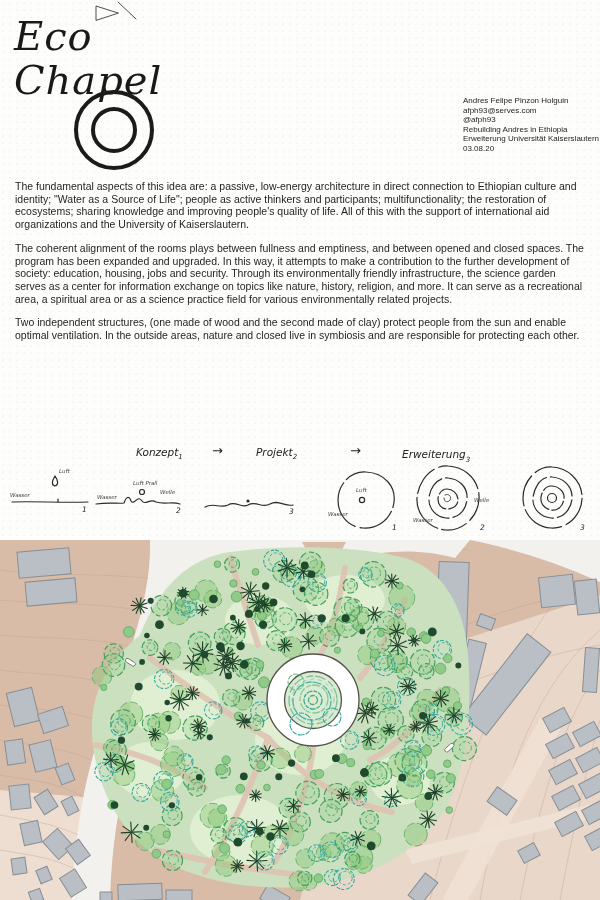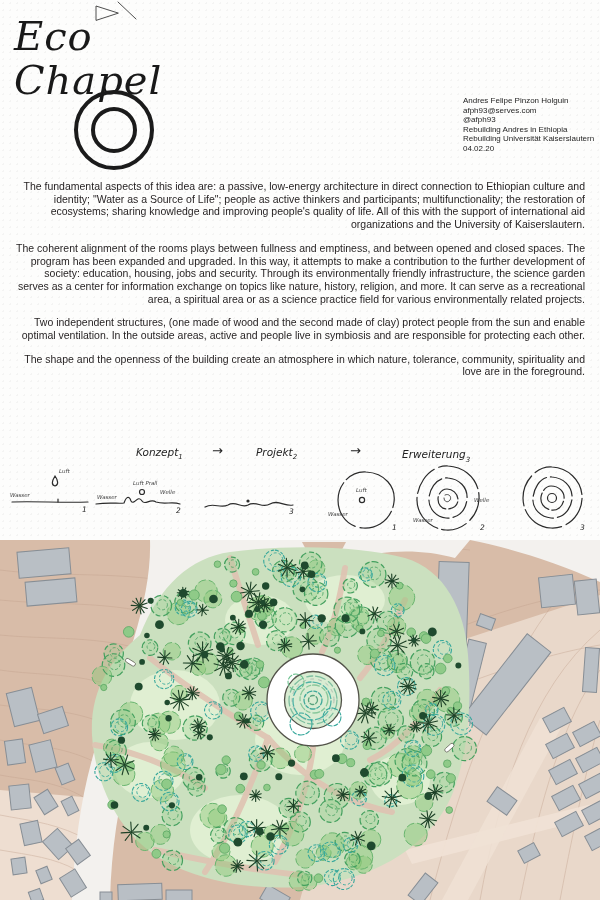"Rebuilding Universität Kaiserslautern" div { text: Rebuilding -> Erweiterung }
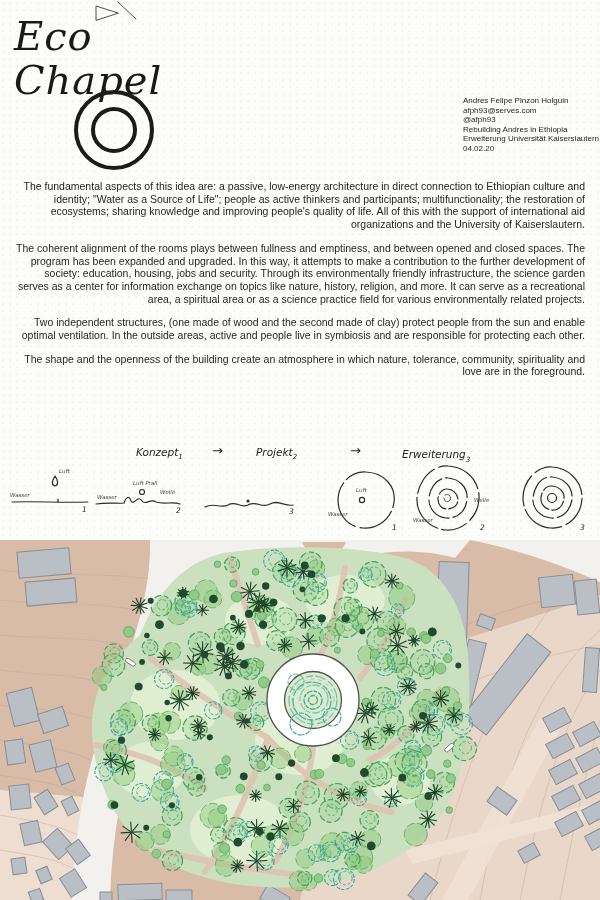"04.02.20" div { text: 04.02.20 -> 03.08.20 }
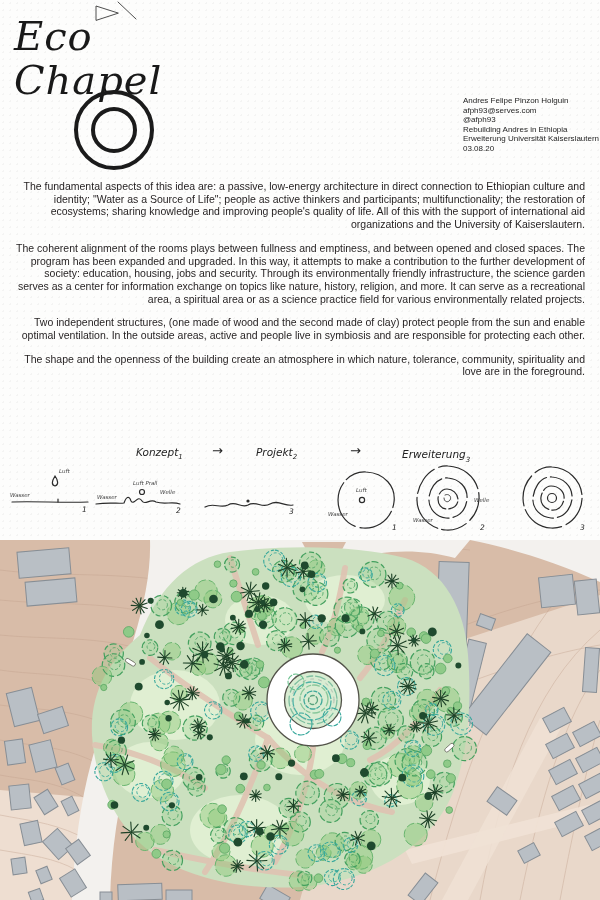"The fundamental aspects of this" .paragraphs { text-align: right -> left }
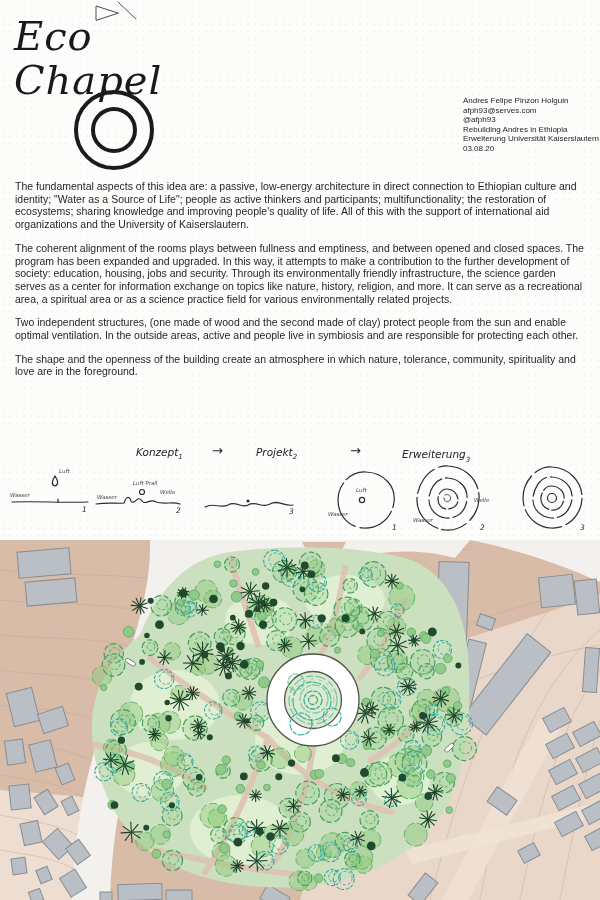"Two independent structures, (one made" p { text: active and people -> nature and closed }
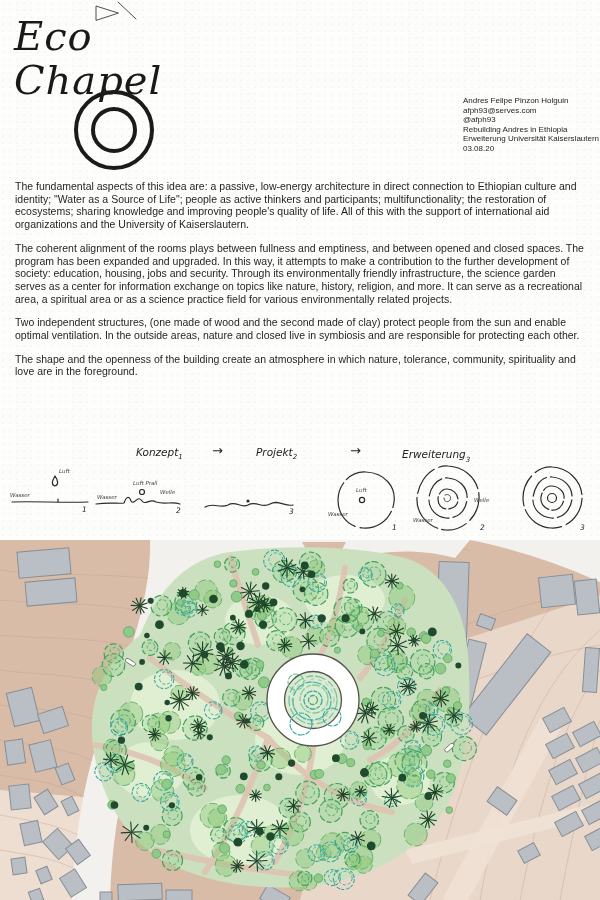"The shape and the openness" p { html: <p>The shape and the openness of the building create an atmosphere in which nature, tolerance, community, spirituality and love are in the foreground.</p> -> none }
